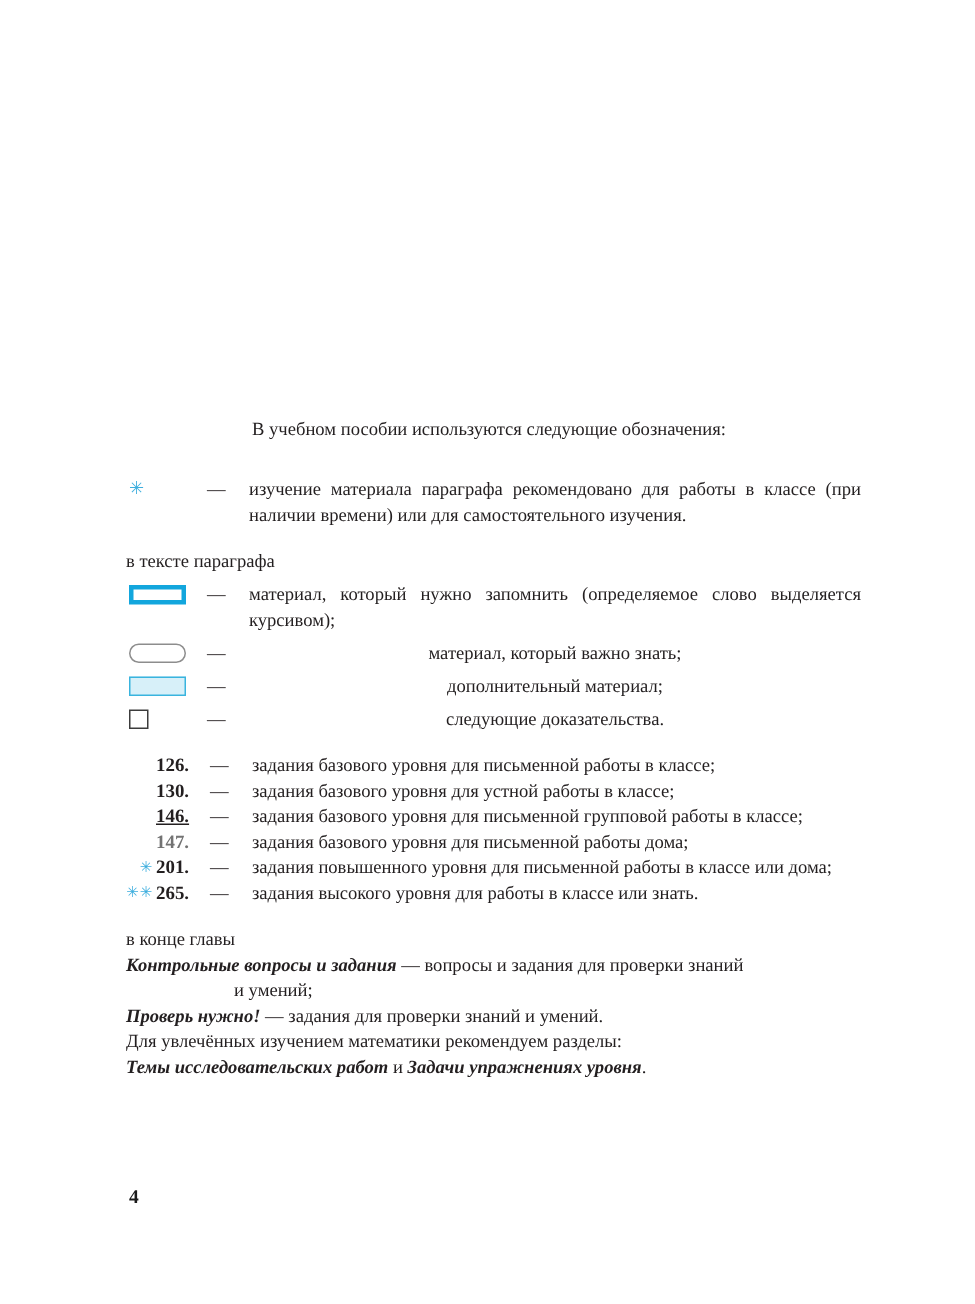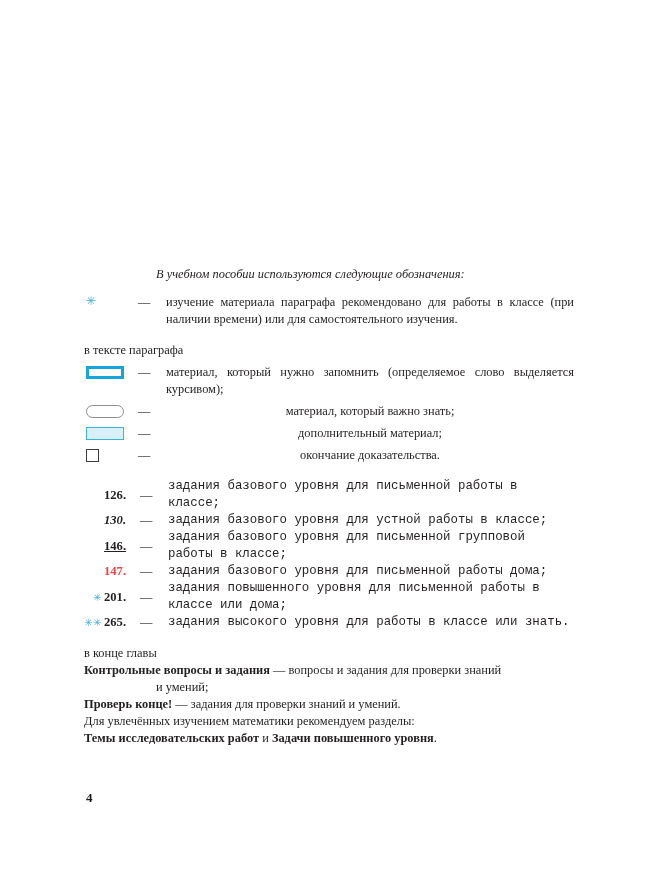"В учебном пособии используются следующие" .intro { font-style: italic -> none; margin: 0 -> 12px }
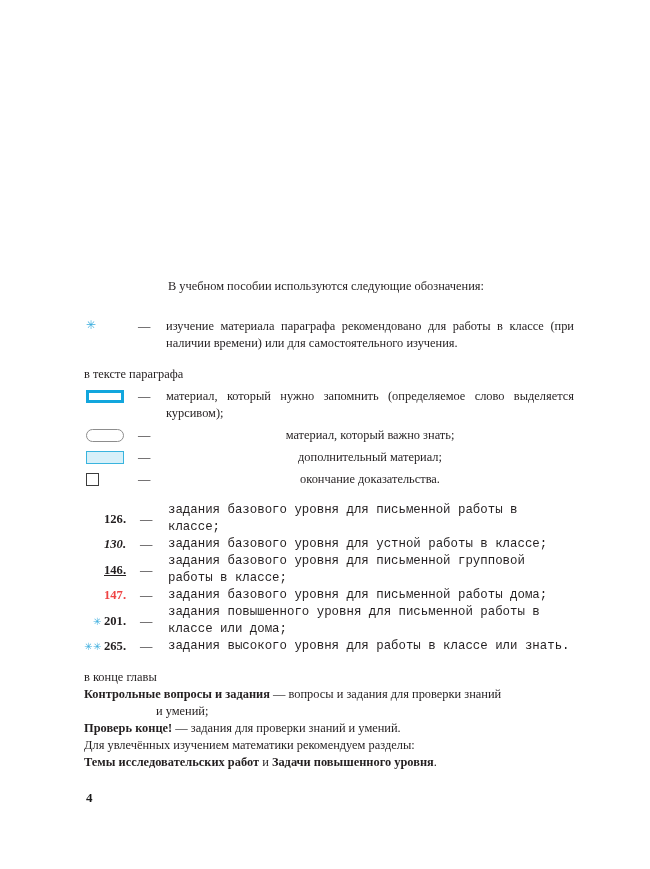"окончание доказательства." div.rowtext { text: окончание -> следующие }
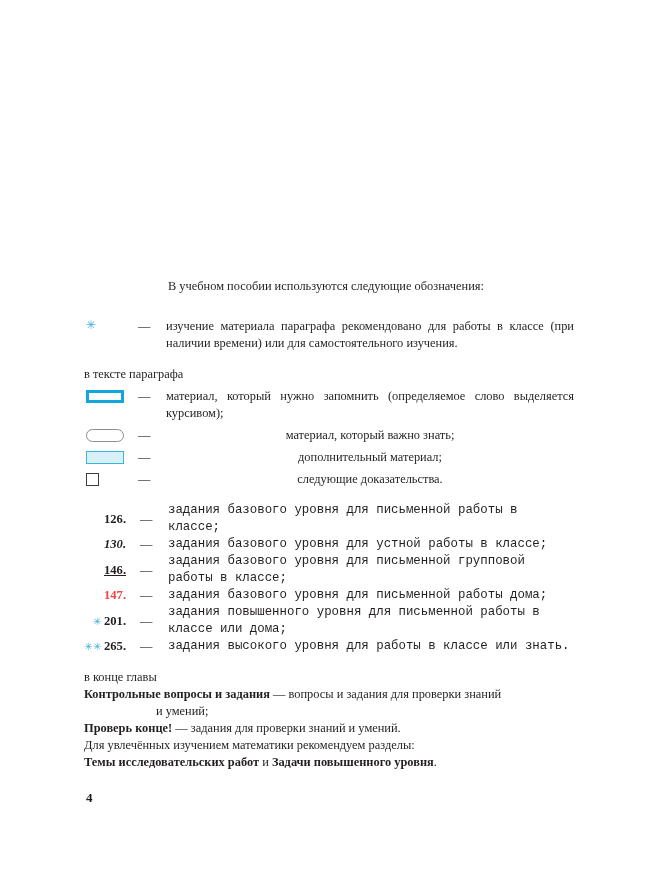"задания базового уровня для письменной" .ex-text { font-family: Liberation Mono, monospace -> none }
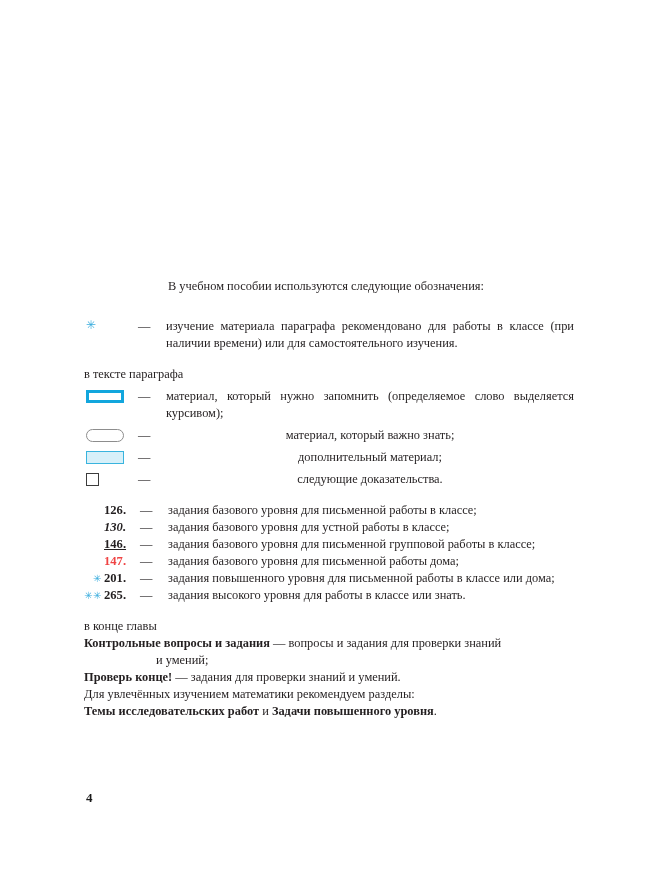"130." .ex-num.italic { font-style: italic -> none }
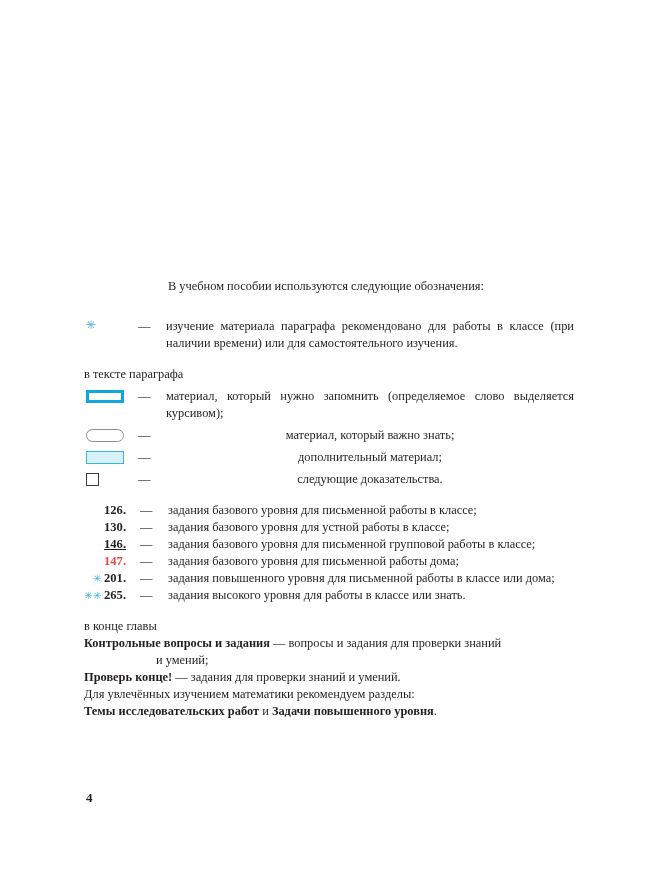"147." .ex-num.blue { color: #ef4444 -> #737373 }
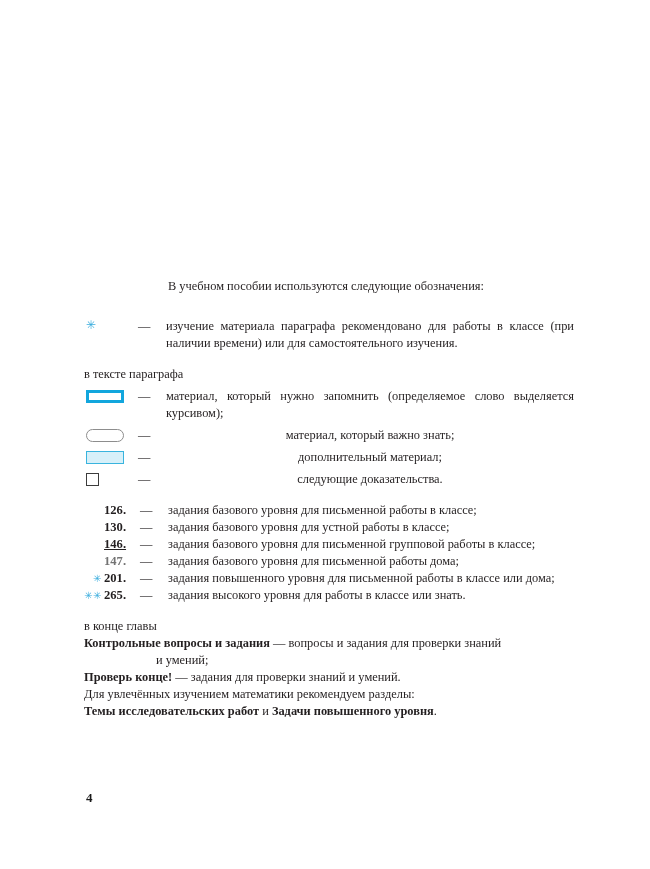"Контрольные вопросы и задания" .eoc-line b { font-style: none -> italic }
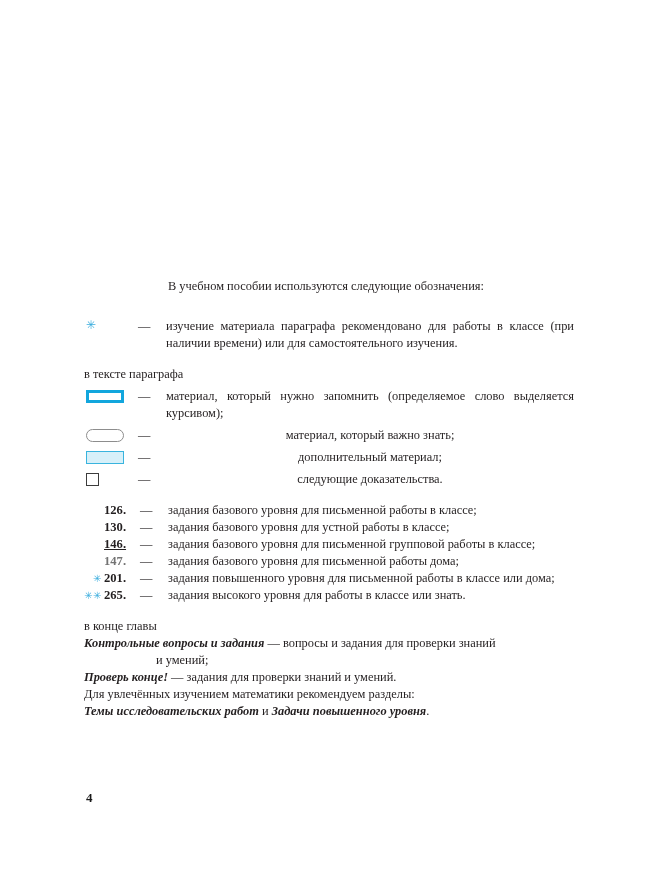"Проверь конце!" b { text: конце -> нужно }
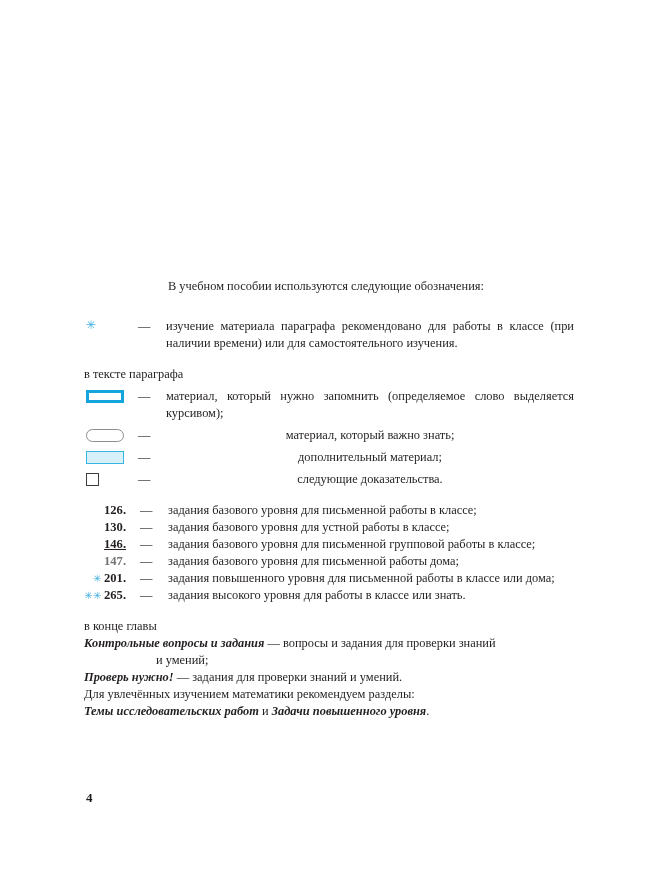"Задачи повышенного уровня" b { text: повышенного -> упражнениях }
